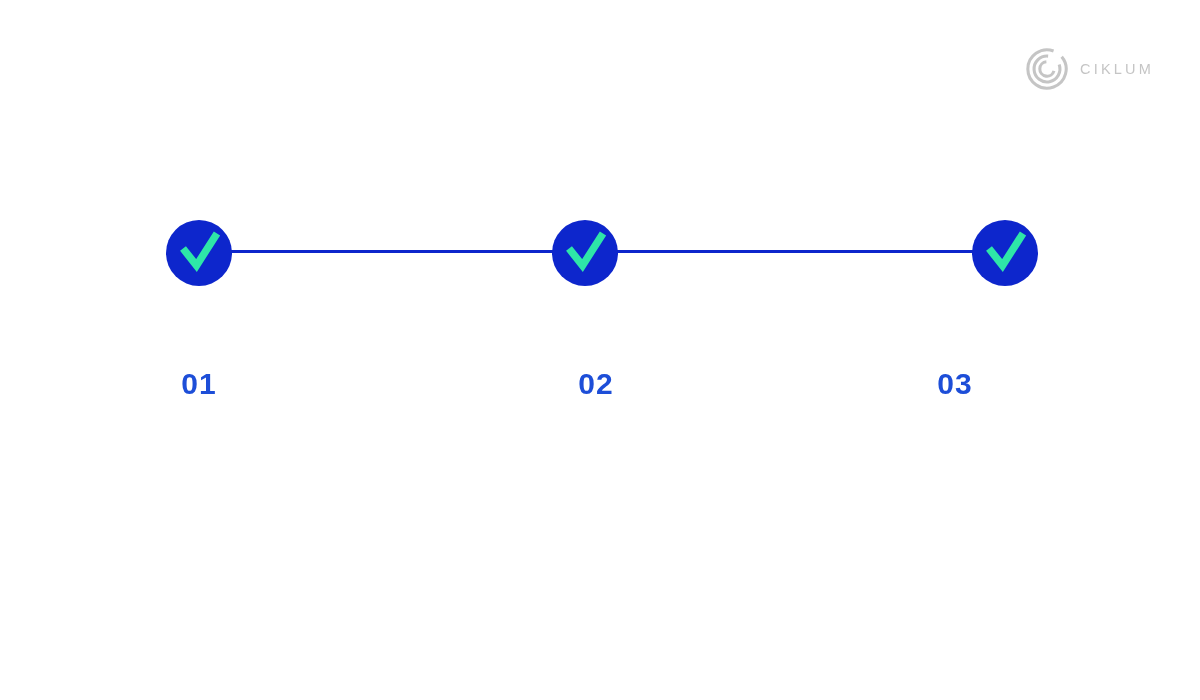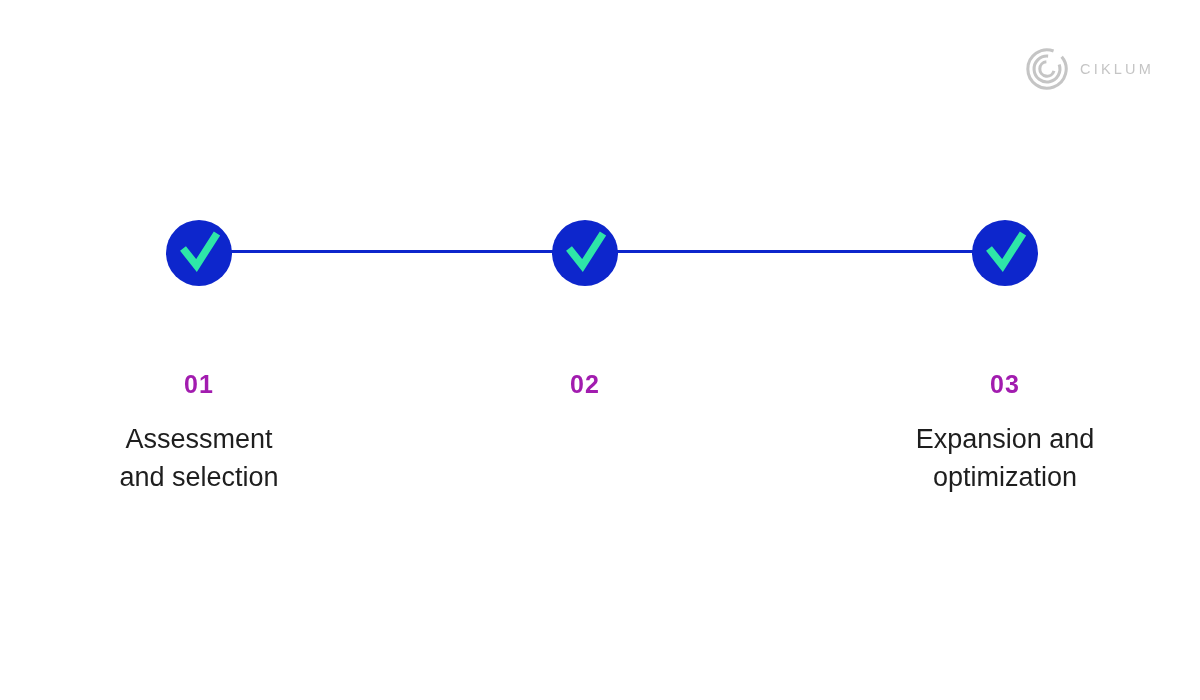"01" .step-number { color: #a21caf -> #1d4ed8; font-size: 25px -> 30px }
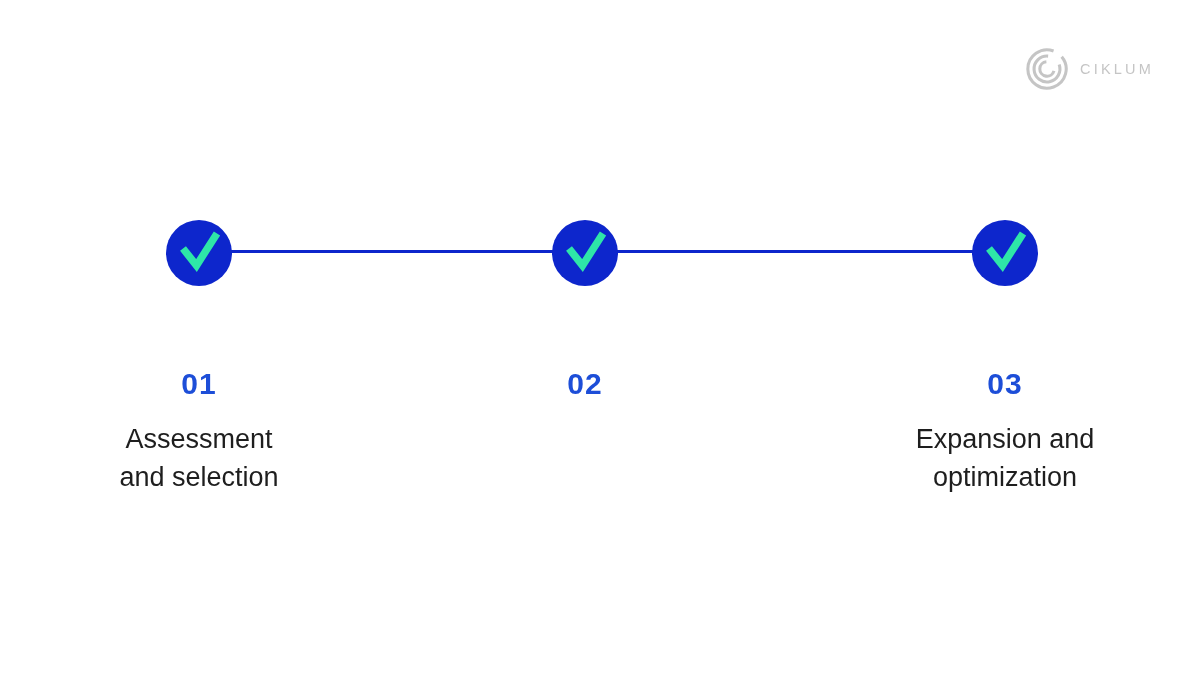"02" .step-2 { left: 425px -> 436px }
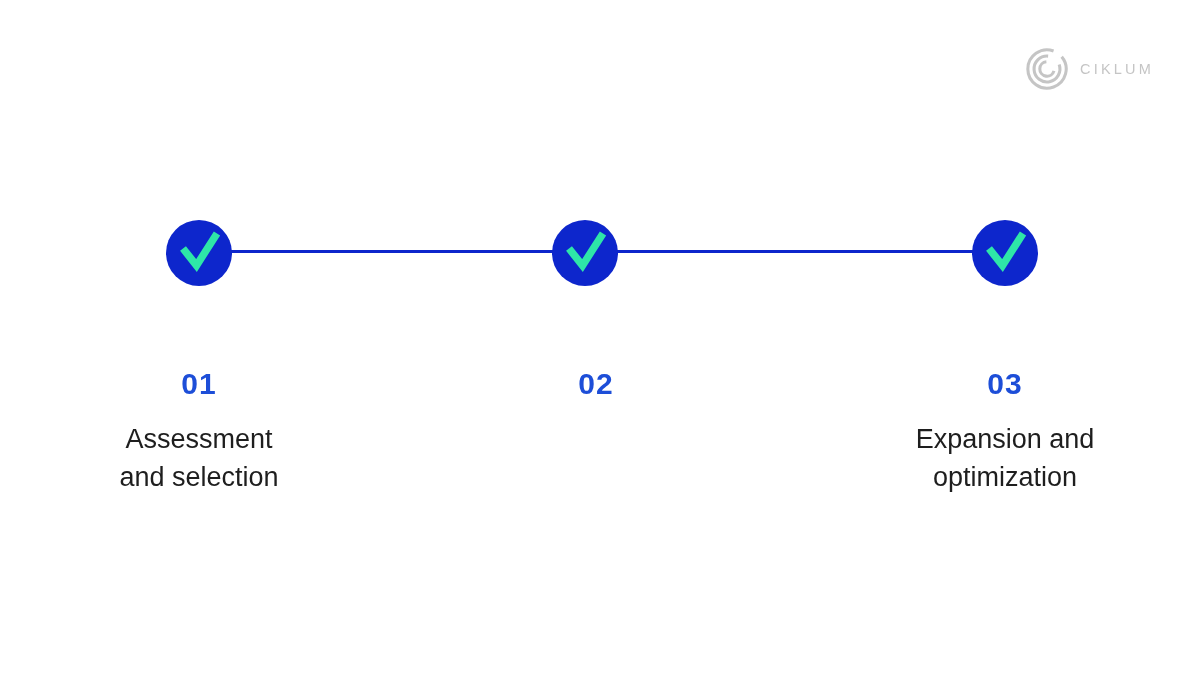"03" .step-3 { left: 845px -> 795px }
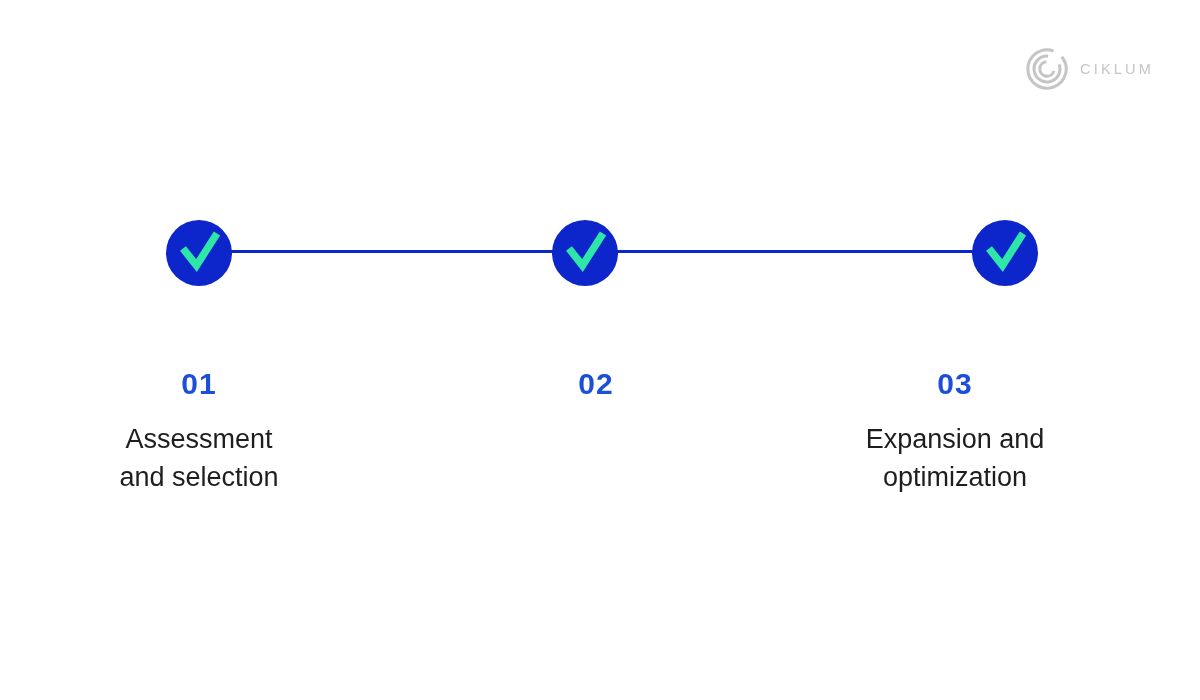"Assessment" div.step-title { html: <div> <div>Assessment</div> <div>and selection</div> </div> -> none }
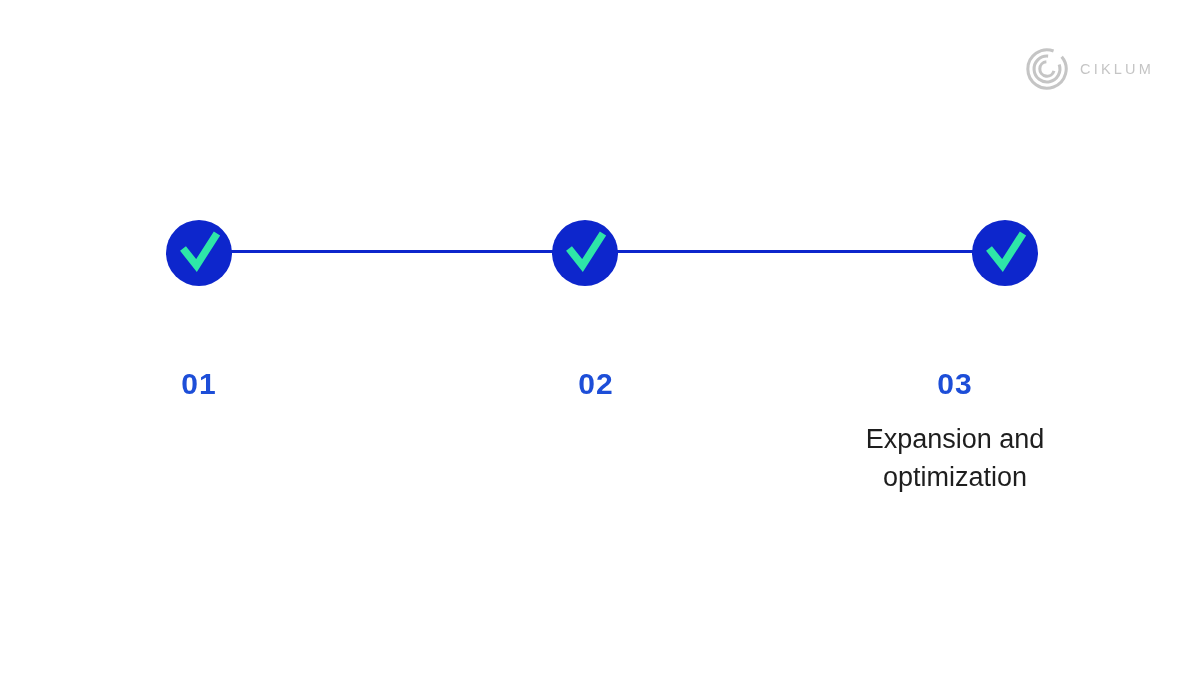"Expansion and" div.step-title { html: <div> <div>Expansion and</div> <div>optimization</div> </div> -> none }
